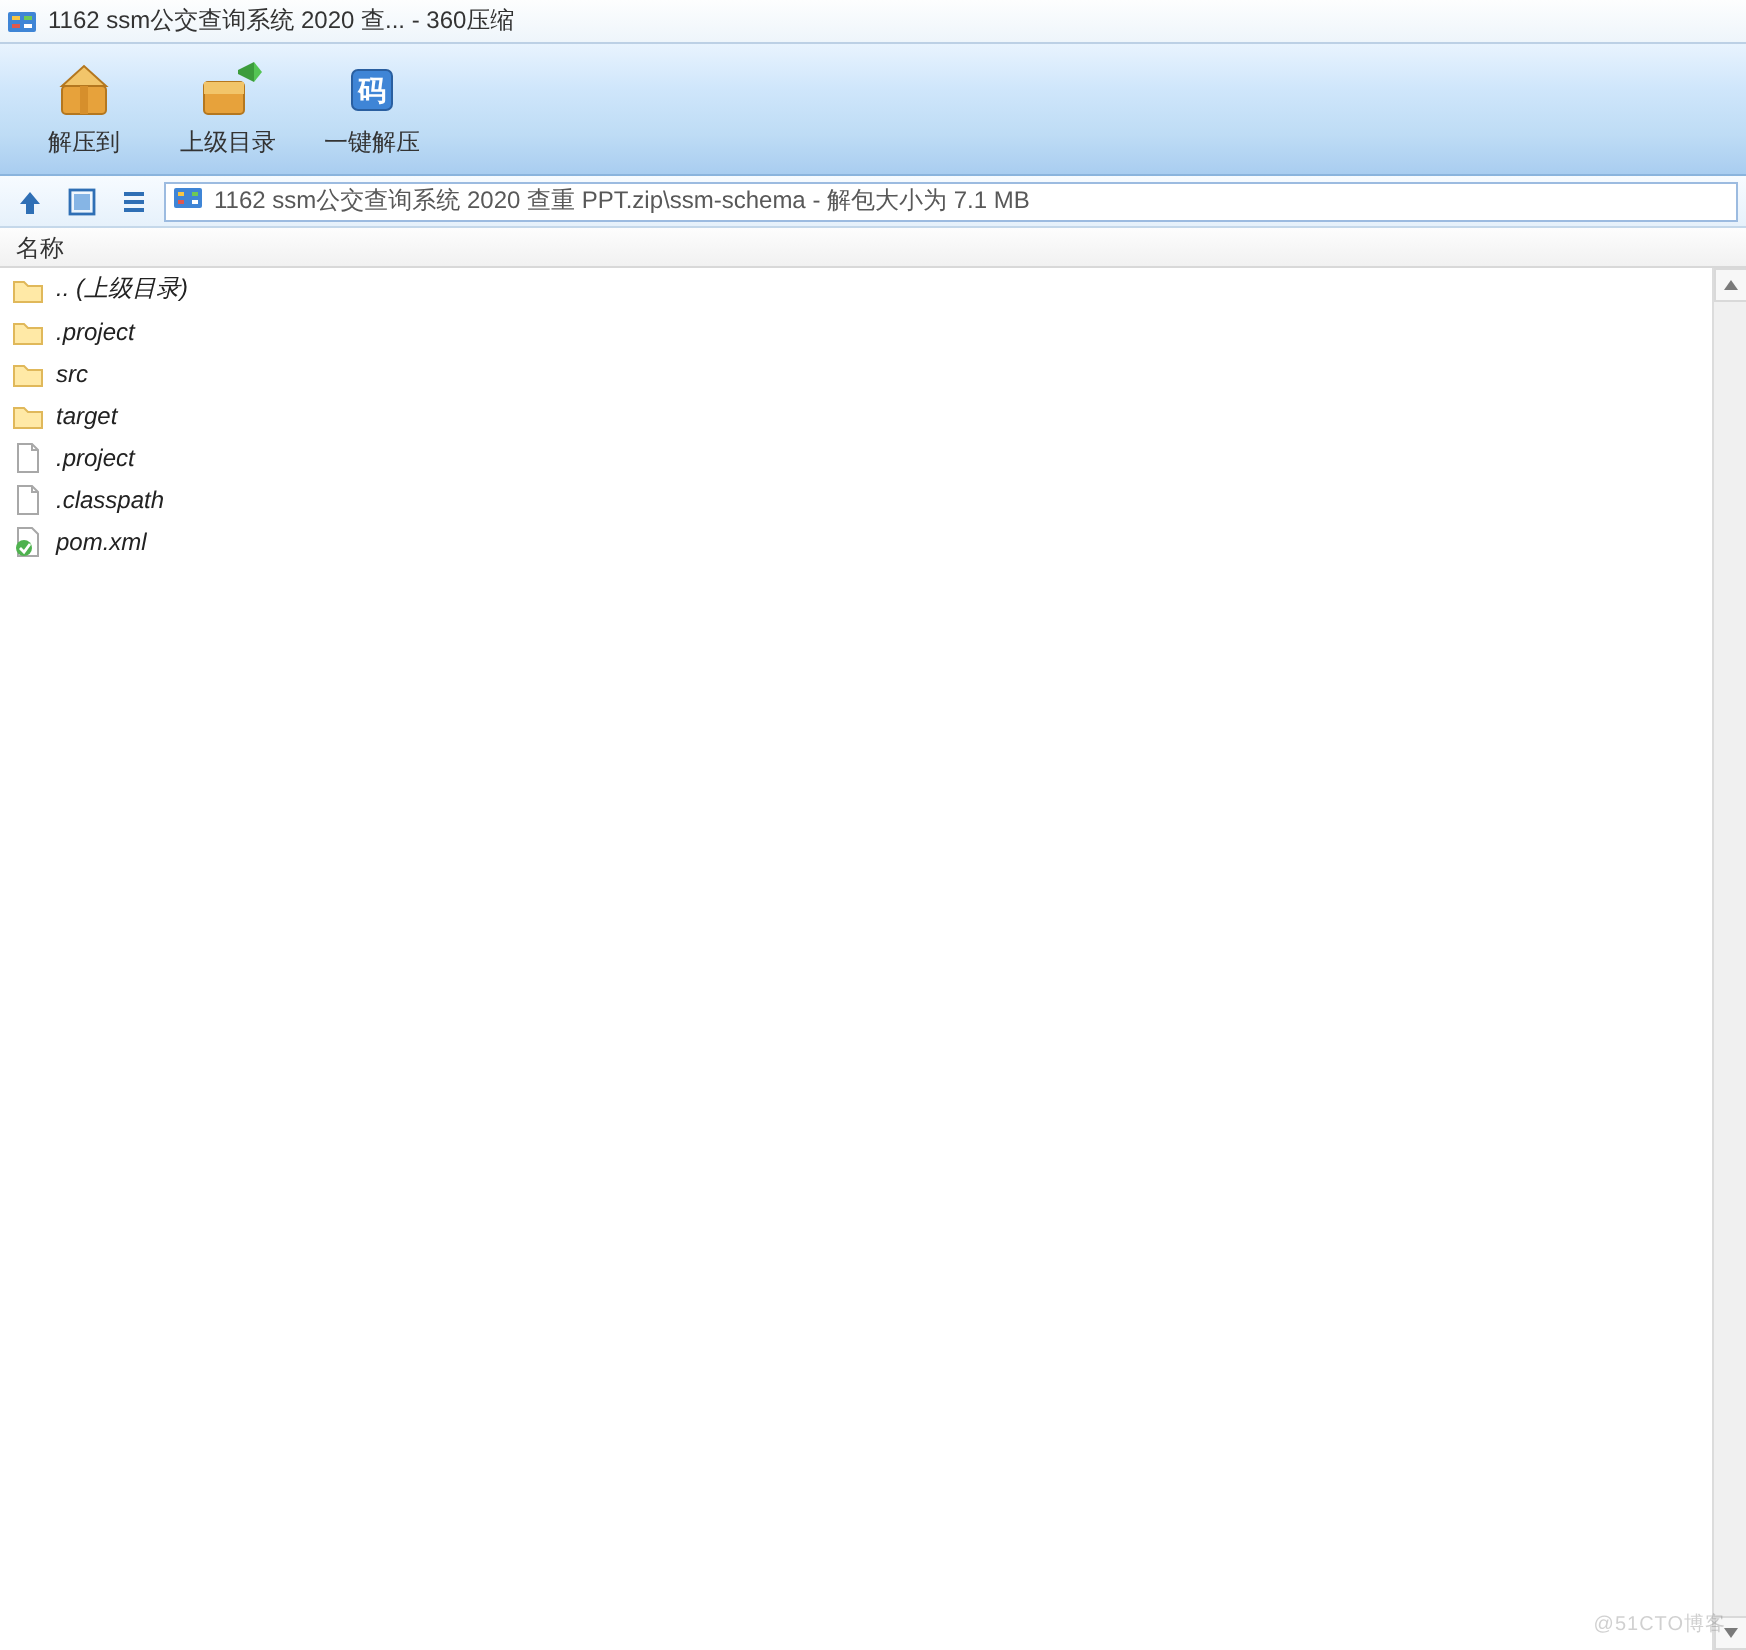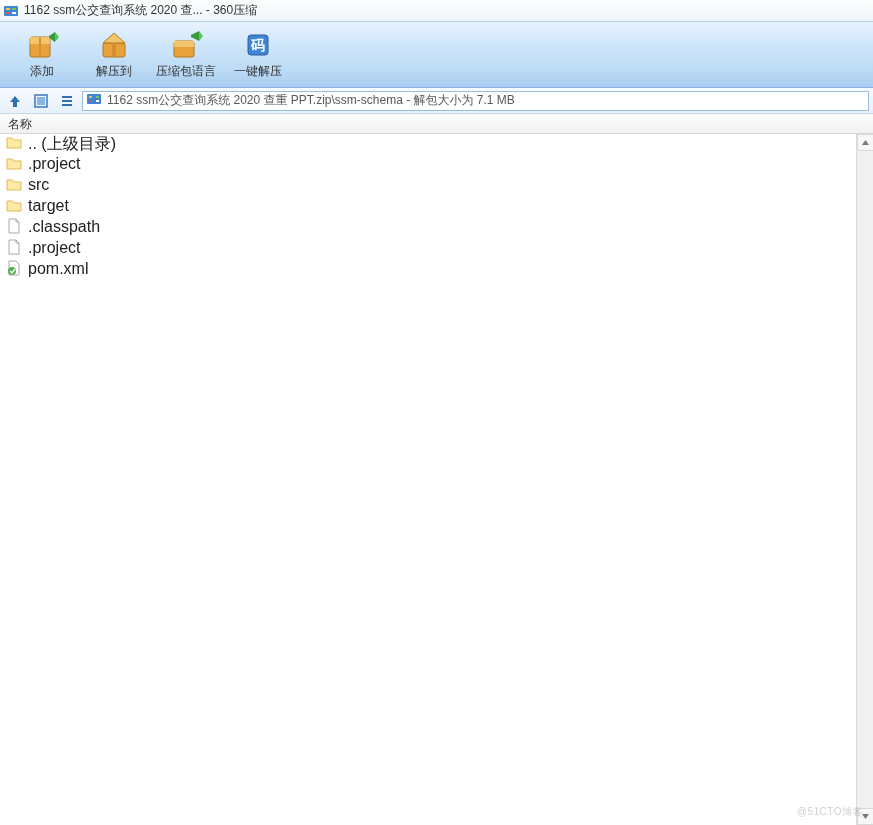"添加" div.tool-btn { html: <div> <span> <svg> <rect></rect> <rect></rect> <rect></rect> <polygon></polygon> <polygon></polygon> </svg> </span> <span>添加</span> </div> -> none }
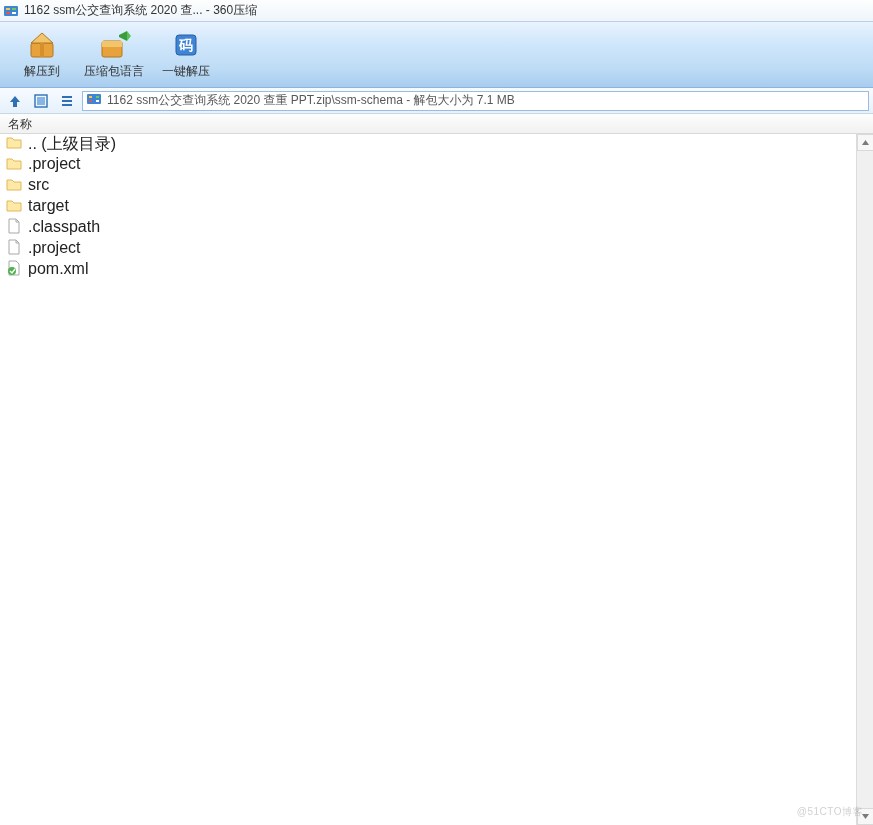"压缩包语言" span.lbl { text: 压缩包语言 -> 上级目录 }
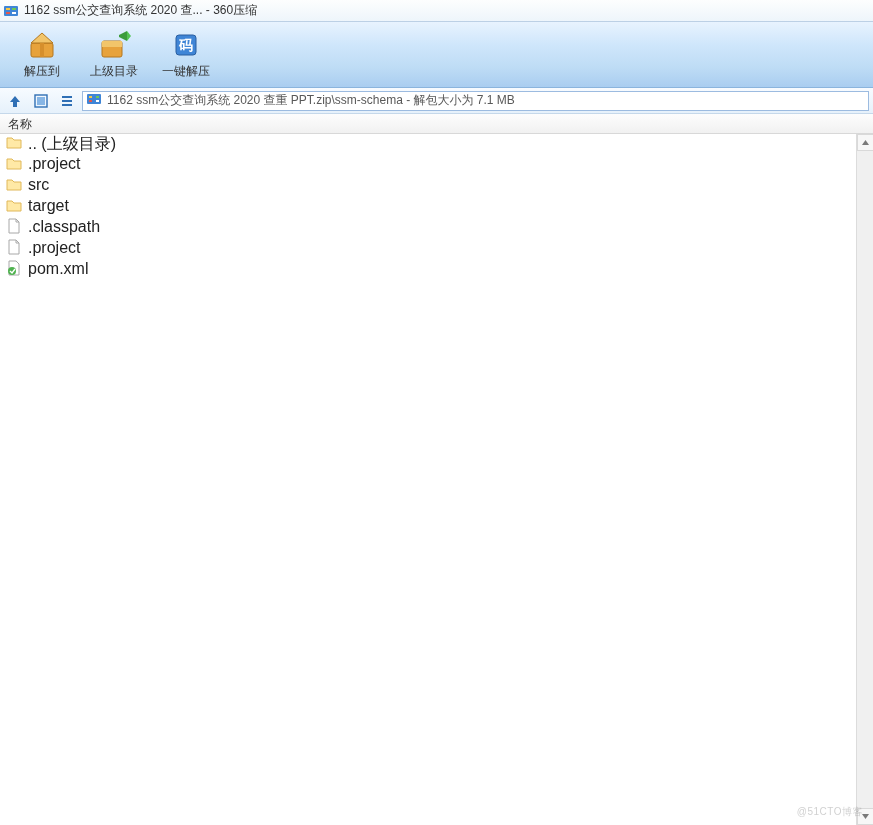".. (上级目录)" .file-row { align-items: flex-start -> center; font-size: 16px -> 12px; font-style: none -> italic }
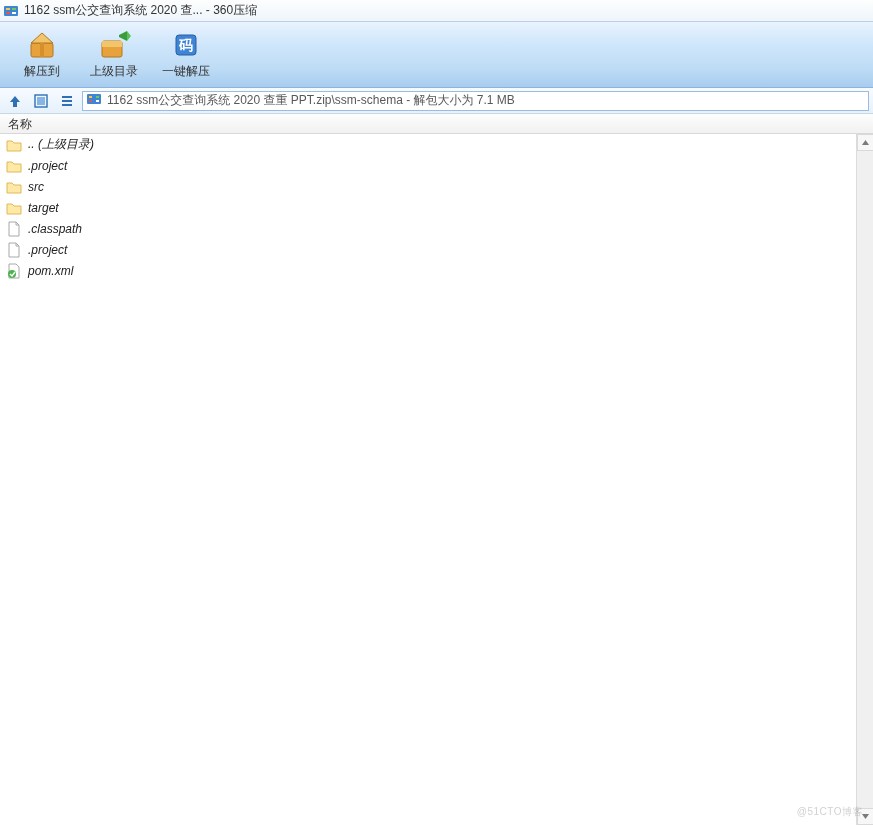".classpath" div.file-row { order: before ".project" -> after ".project" }
